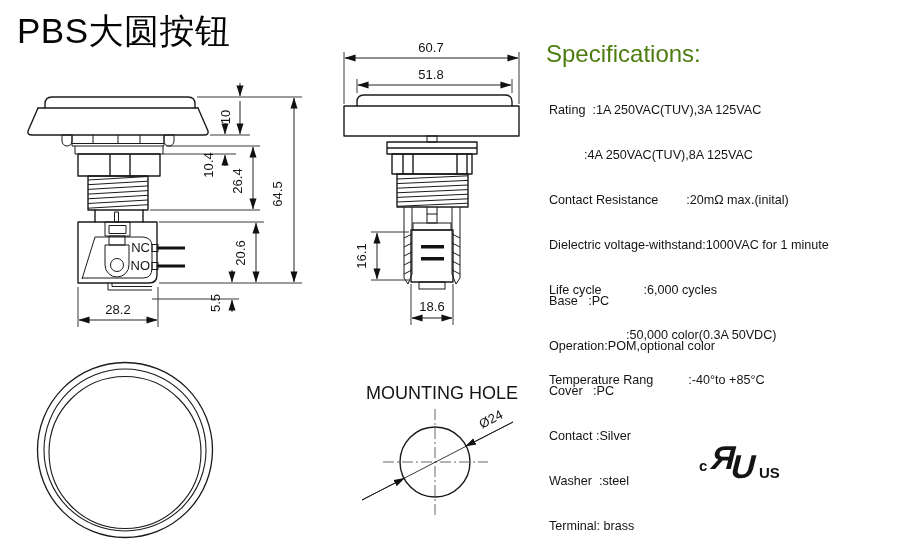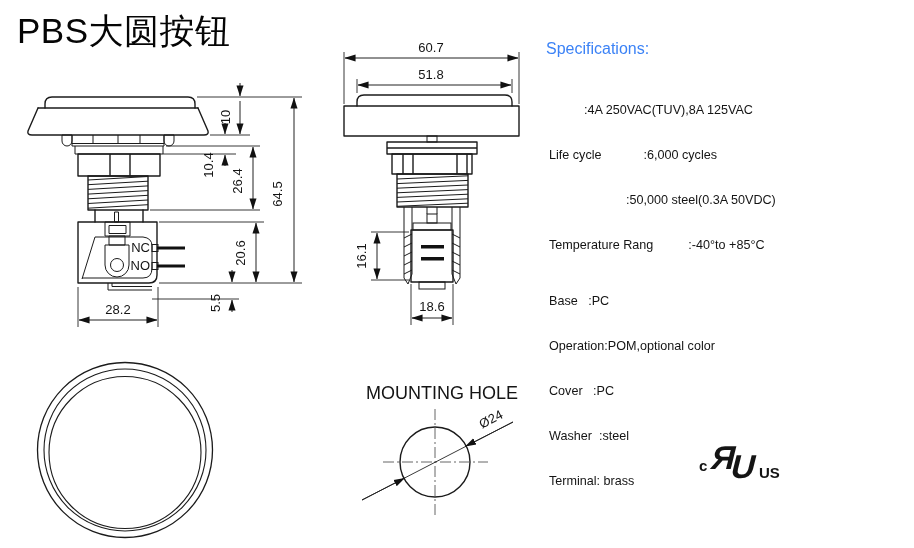"Specifications:" #spec-head { color: #3b82f6 -> #4d7c0f; font-size: 16px -> 24px }
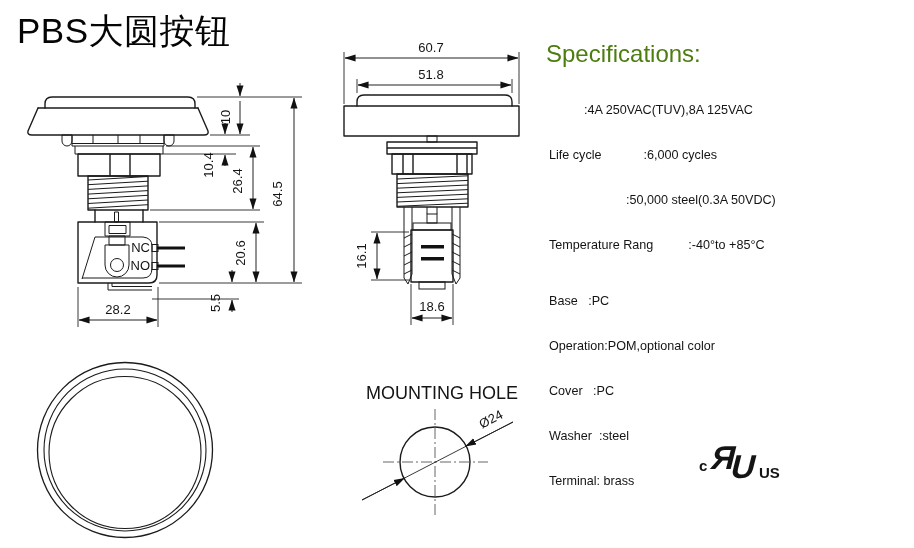"Rating :1A 250VAC(TUV),3A 125VAC" div { html: none -> <div>Rating :1A 250VAC(TUV),3A 125VAC</div> }
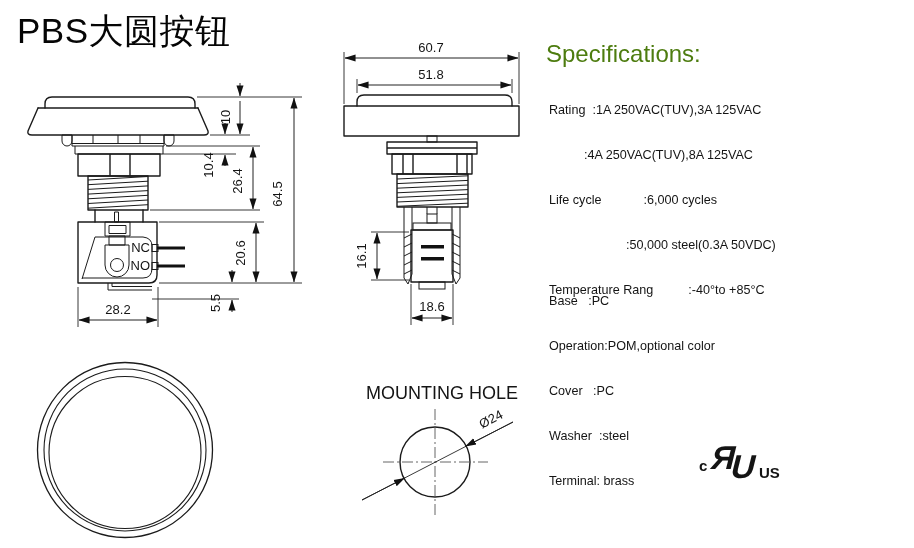"Contact Resistance :20mΩ max.(inital)" div { html: none -> <div>Contact Resistance :20mΩ max.(inital)</div> }
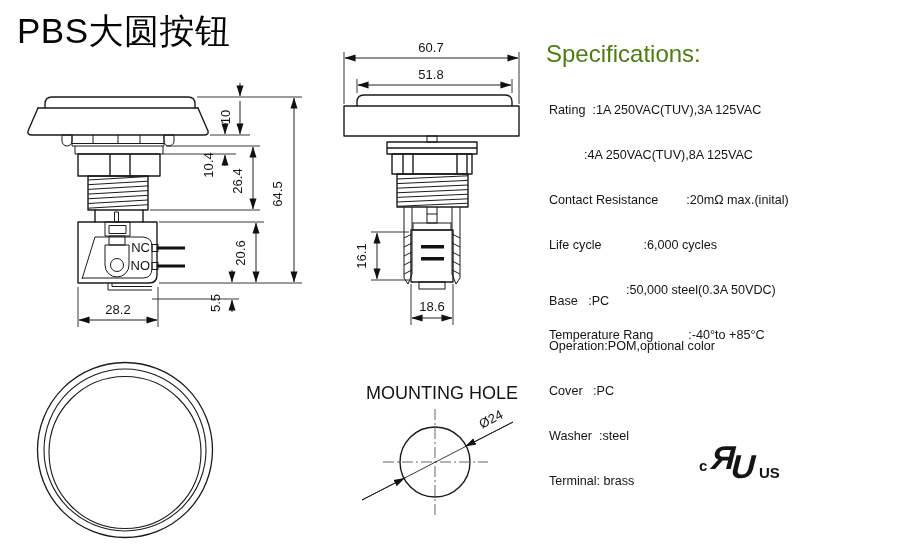"Dielectric voltage-withstand:1000VAC for" div { html: none -> <div>Dielectric voltage-withstand:1000VAC for 1 minute</div> }
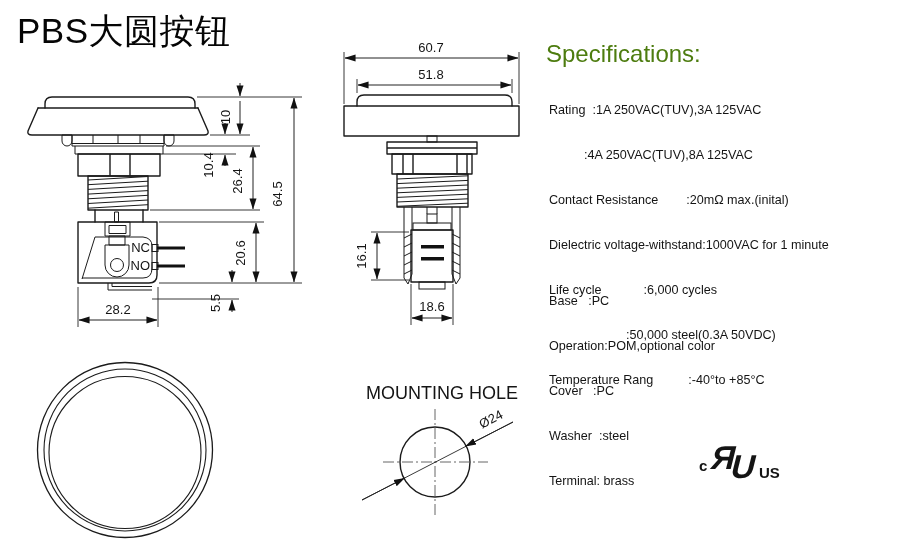":50,000 steel(0.3A 50VDC)" div { text: steel -> color }
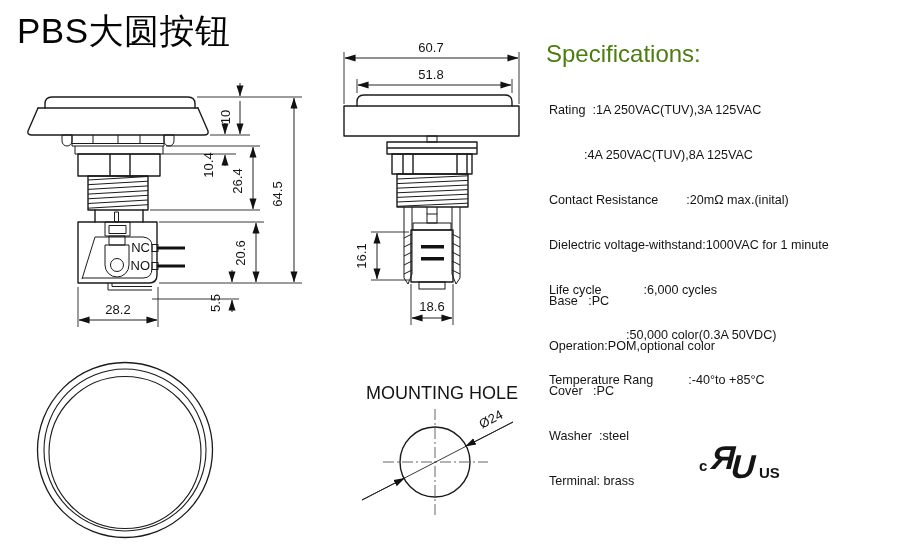"Contact :Silver" div { html: none -> <div>Contact :Silver</div> }
